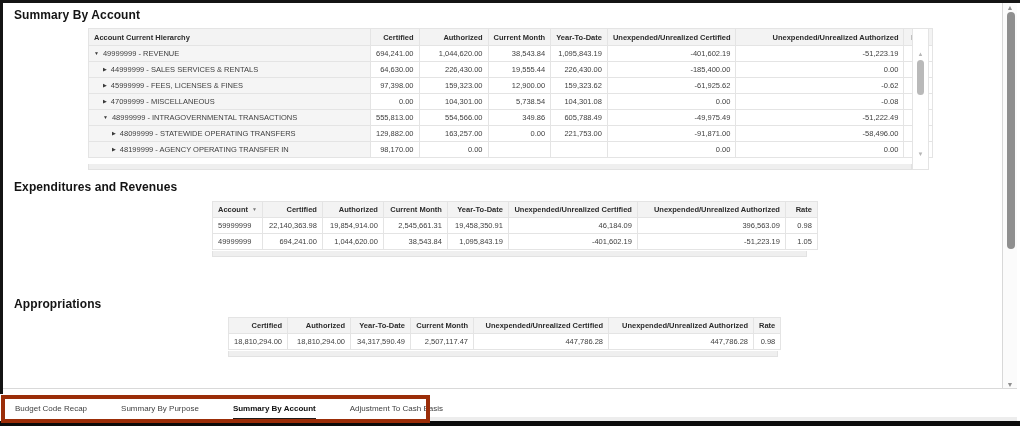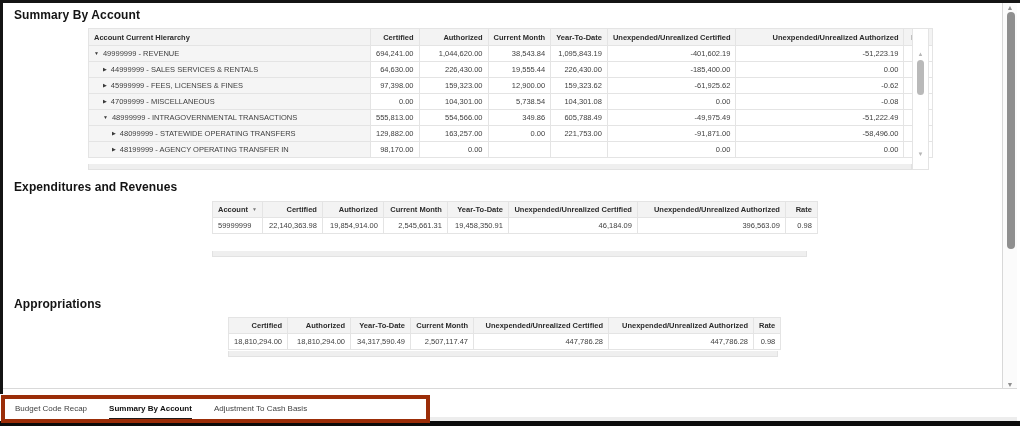"49999999" tr { html: none -> <tr> <td>49999999</td> <td>694,241.00</td> <td>1,044,620.00</td> <td>38,543.84</td> <td>1,095,843.19</td> <td>-401,602.19</td> <td>-51,223.19</td> <td>1.05</td> </tr> }
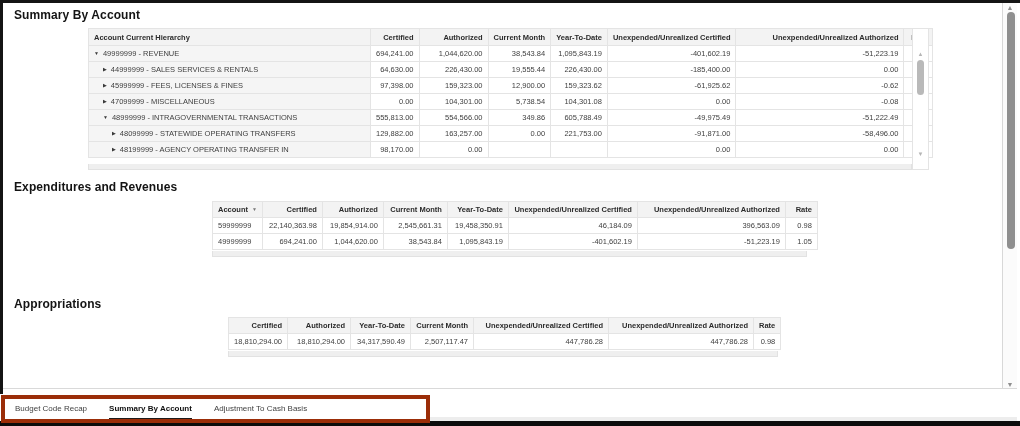"Budget Code Recap" .tabbar { gap: 22px -> 34px }
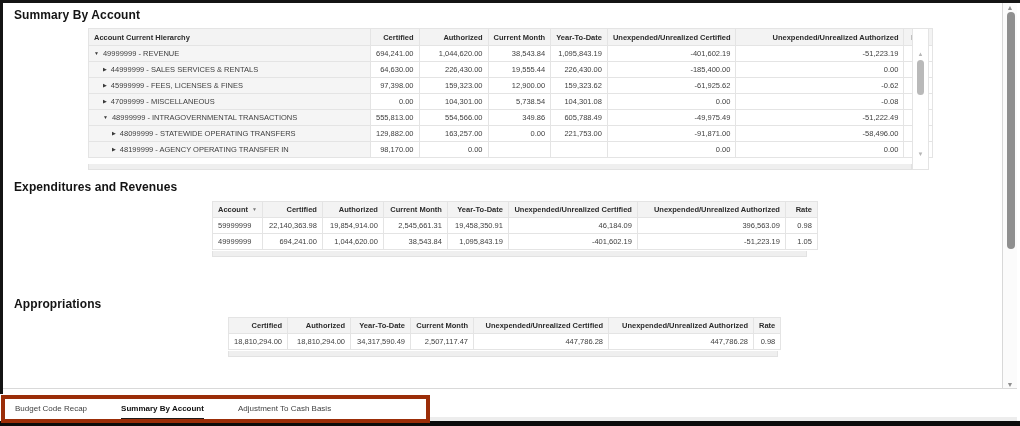"Summary By Purpose" div.tab { html: none -> <div>Summary By Purpose</div> }
